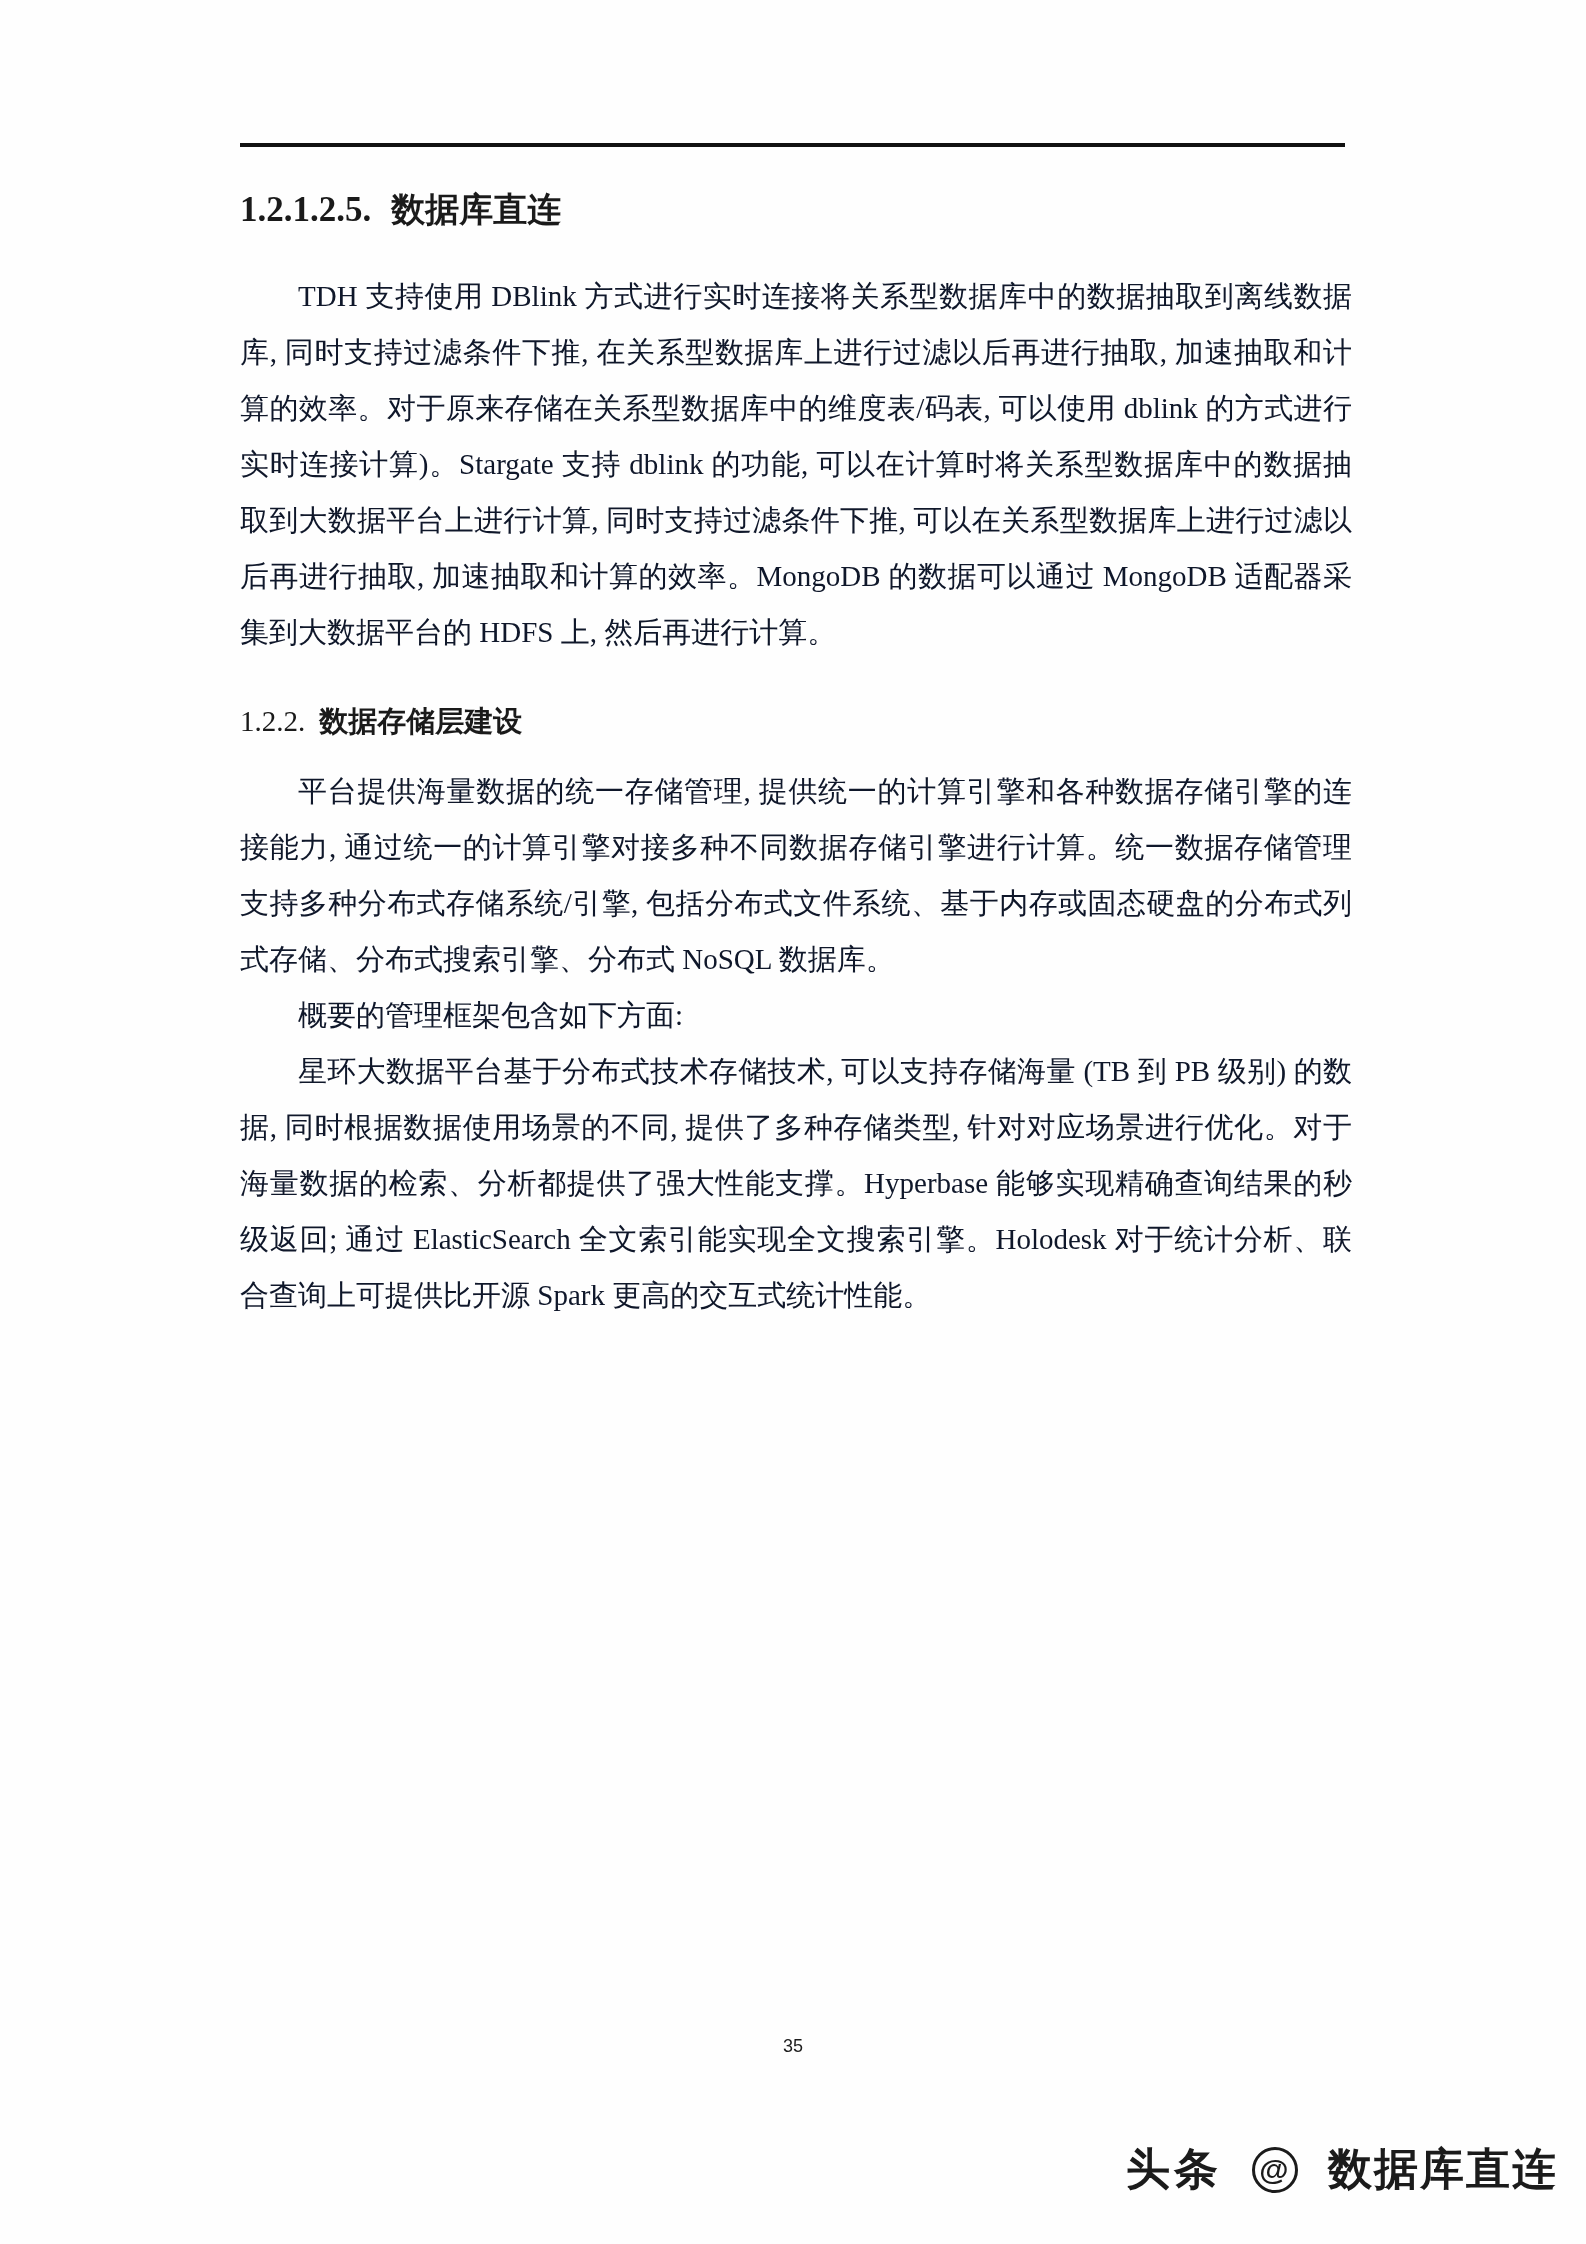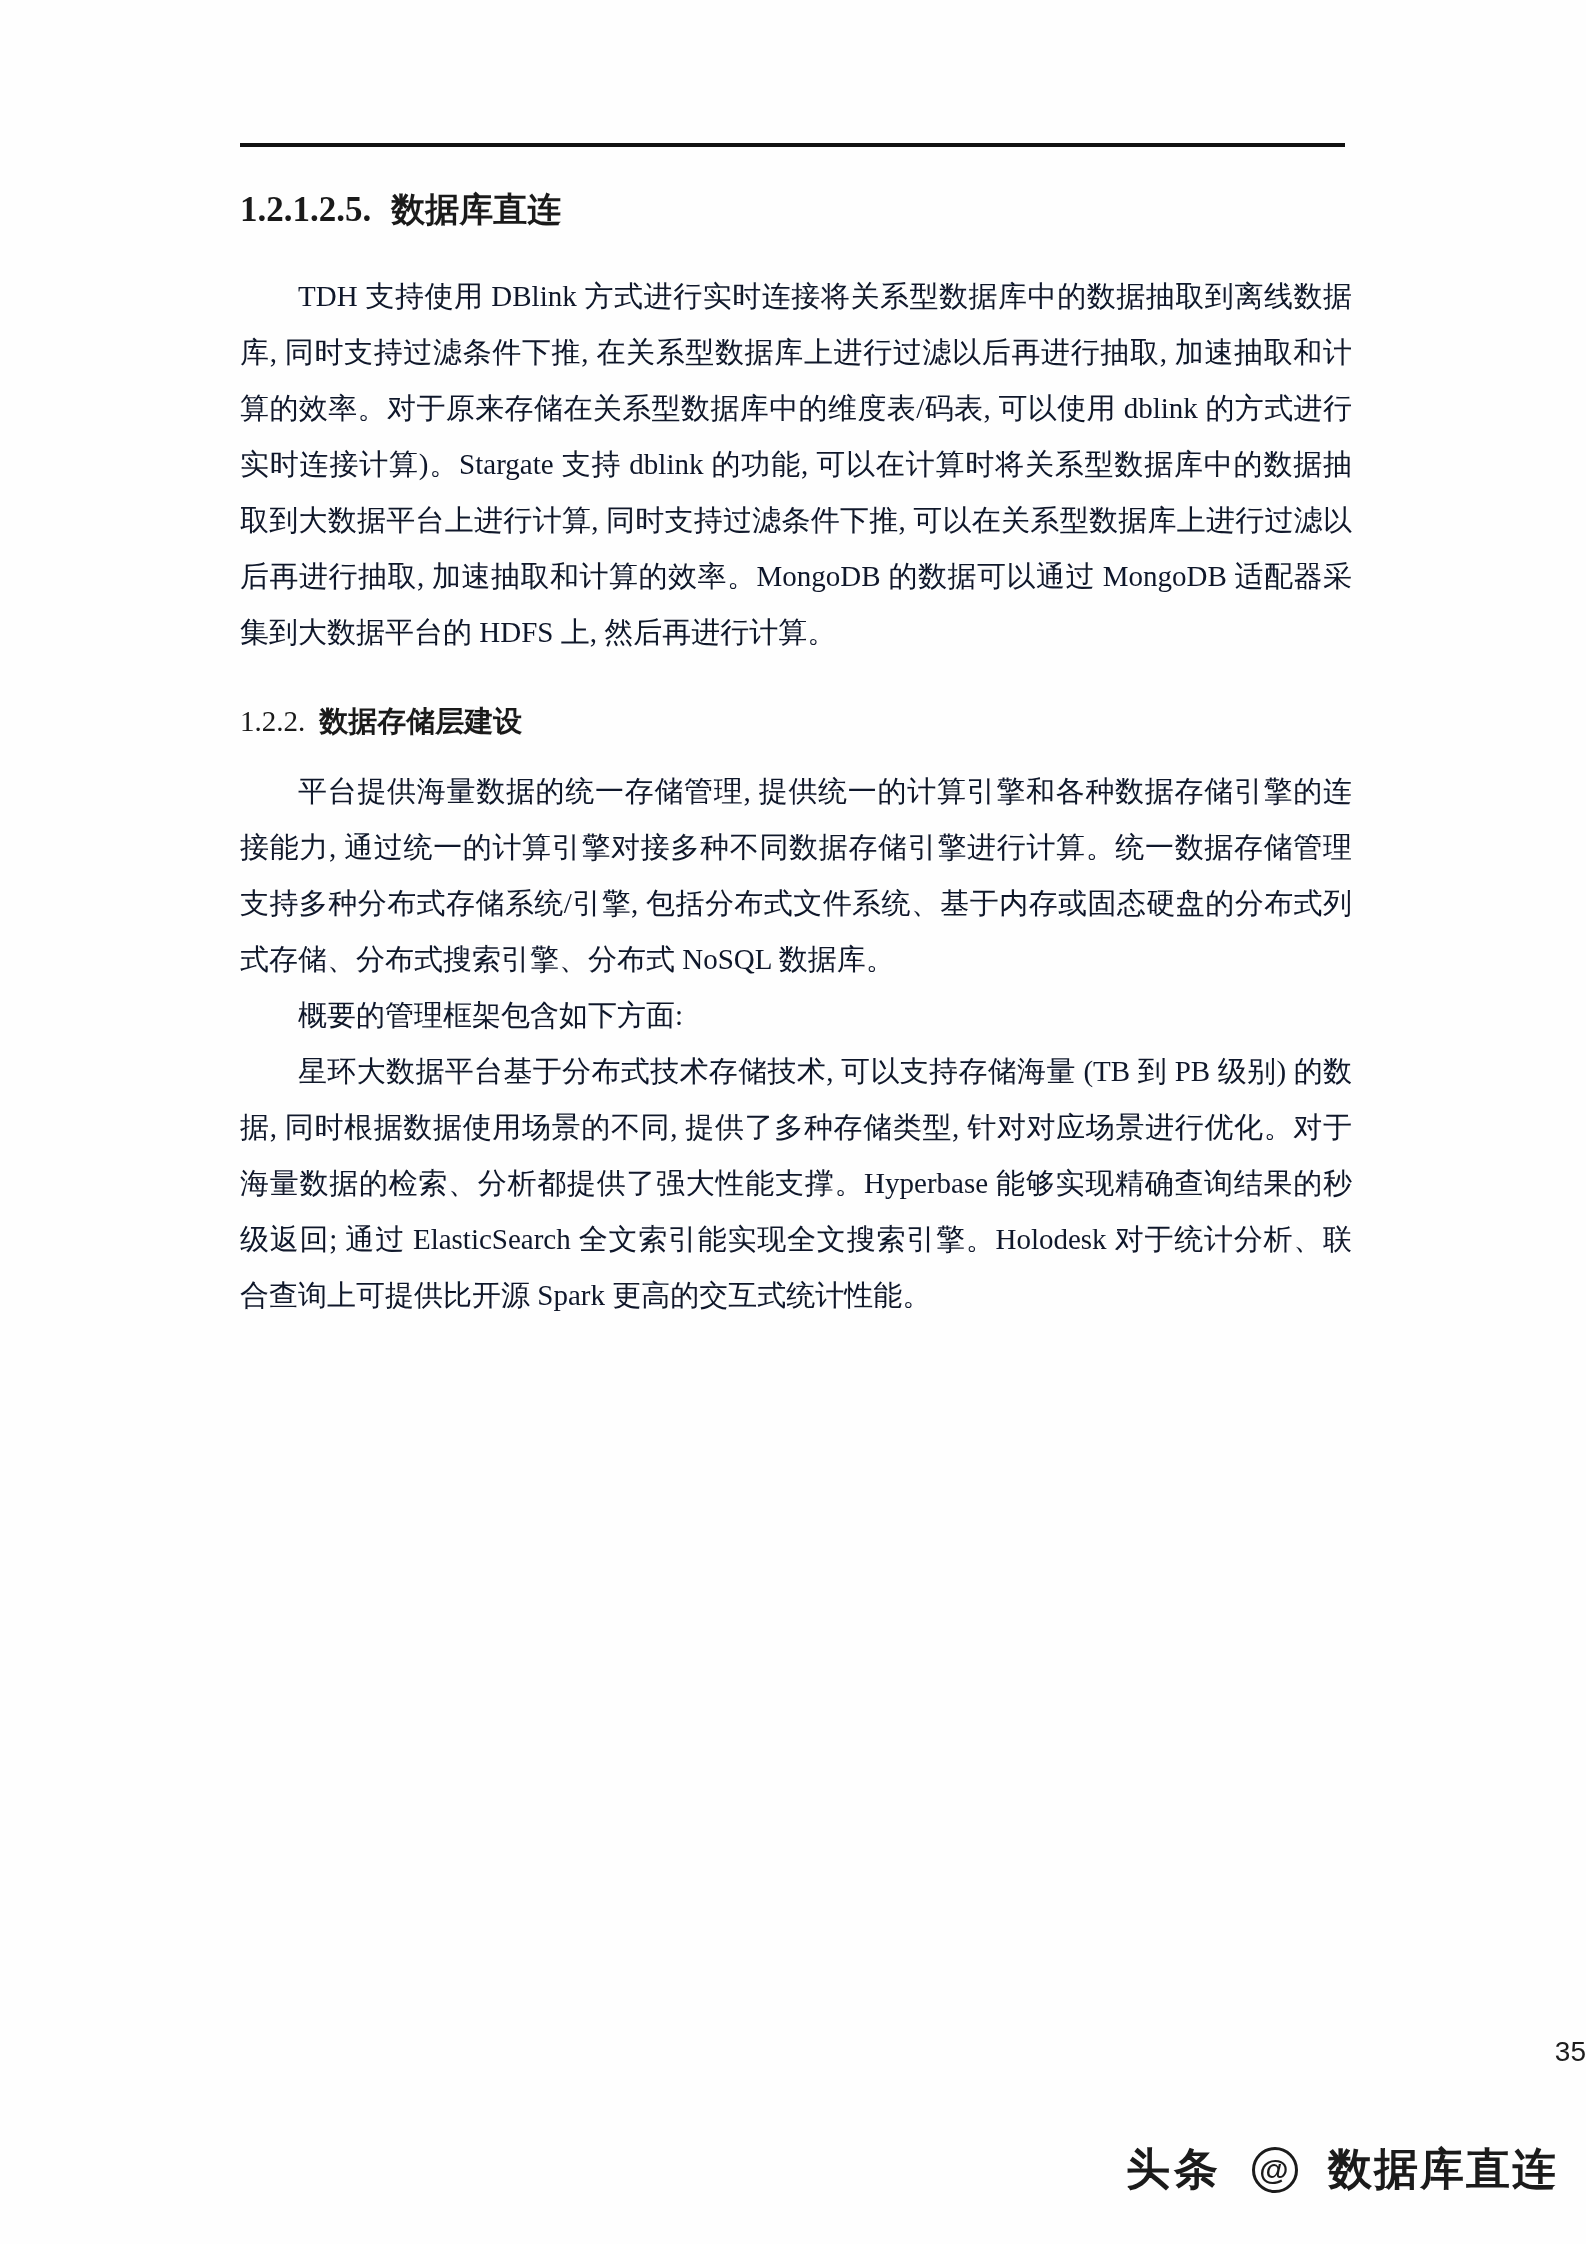"35" .page-number { font-size: 28px -> 18px; text-align: right -> center }
